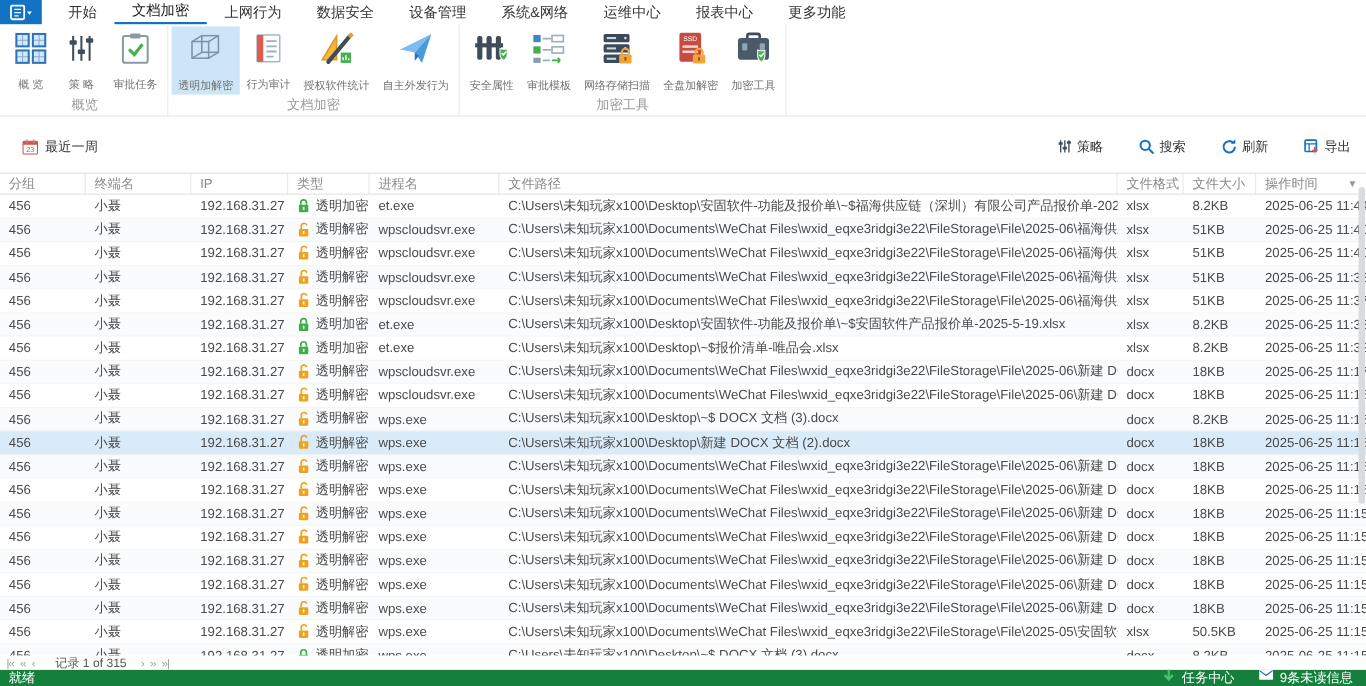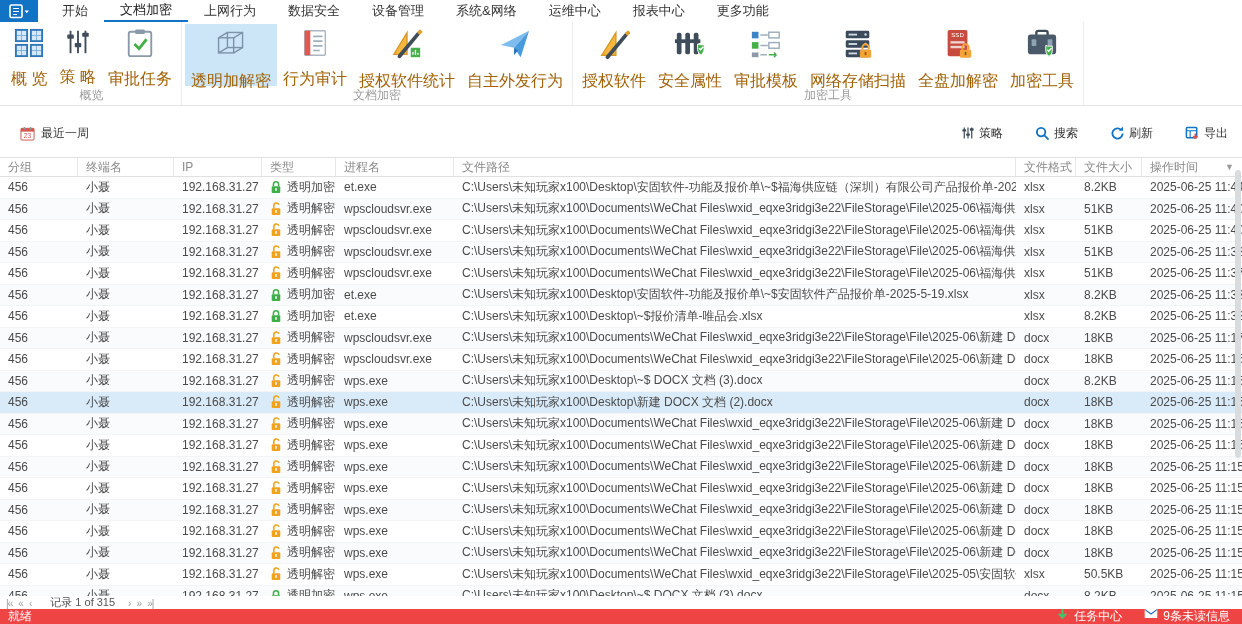"概 览" .rbtn .rlbl { color: #a16207 -> #737373; font-size: 16px -> 10px }
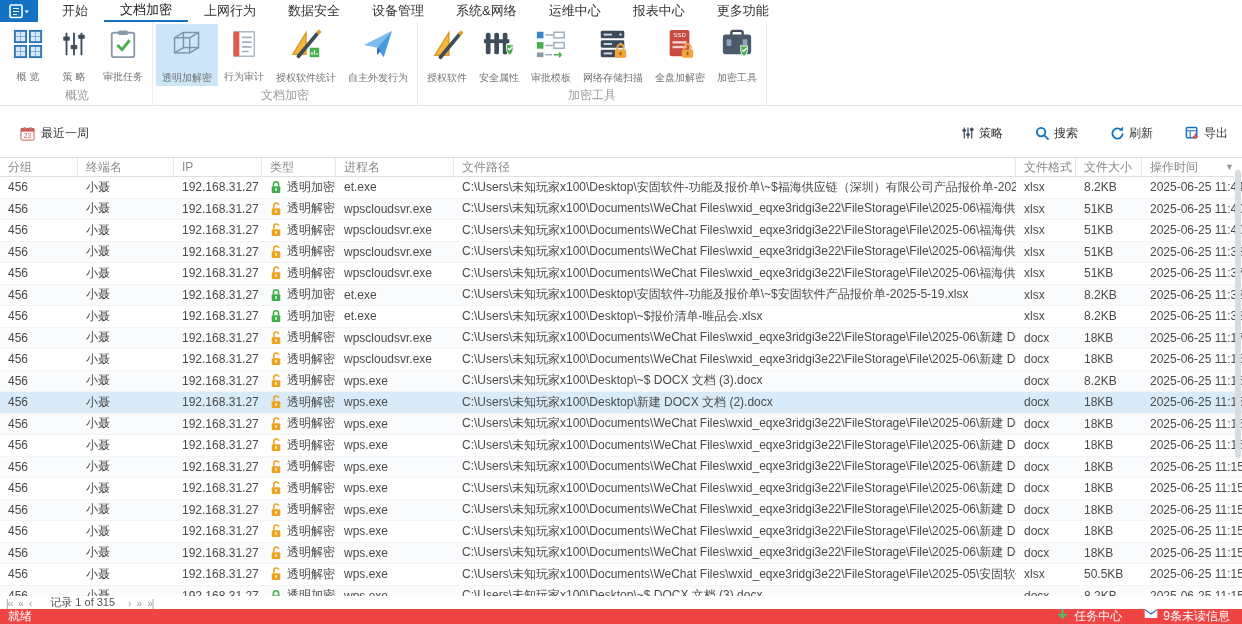"授权软件" div.rbtn { html: <div> <span> <svg> <path></path> <path></path> <path></path> </svg> </span> <span>授权软件</span> </div> -> none }
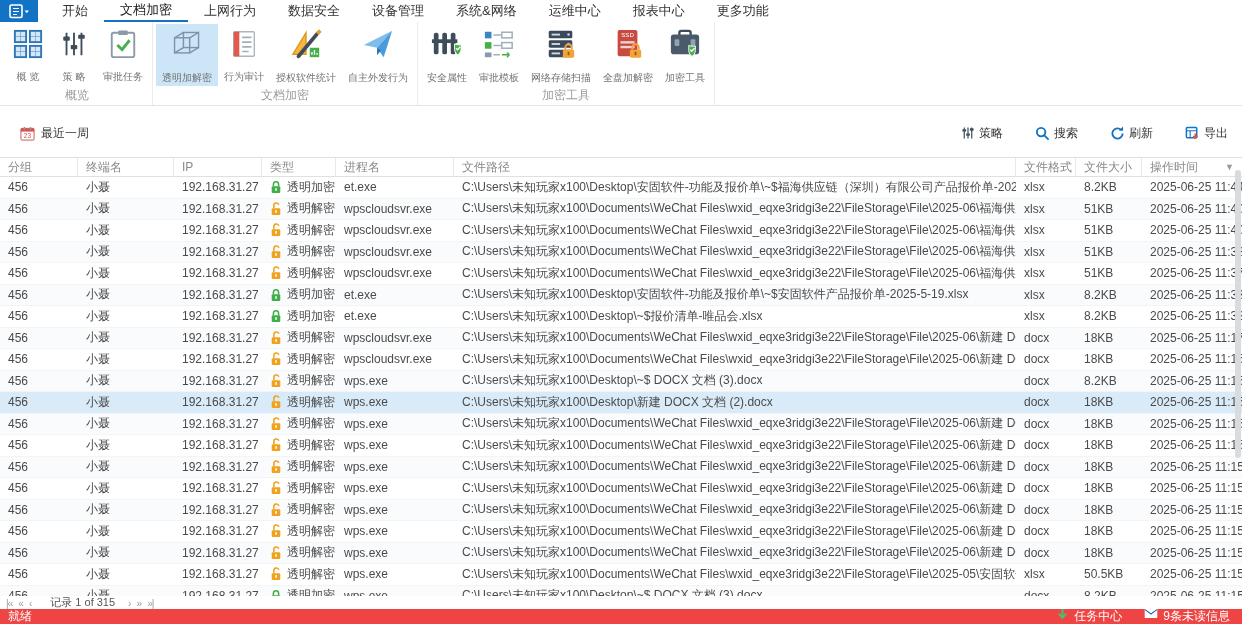"就绪" .statusbar { background: #ef4444 -> #15803d }
